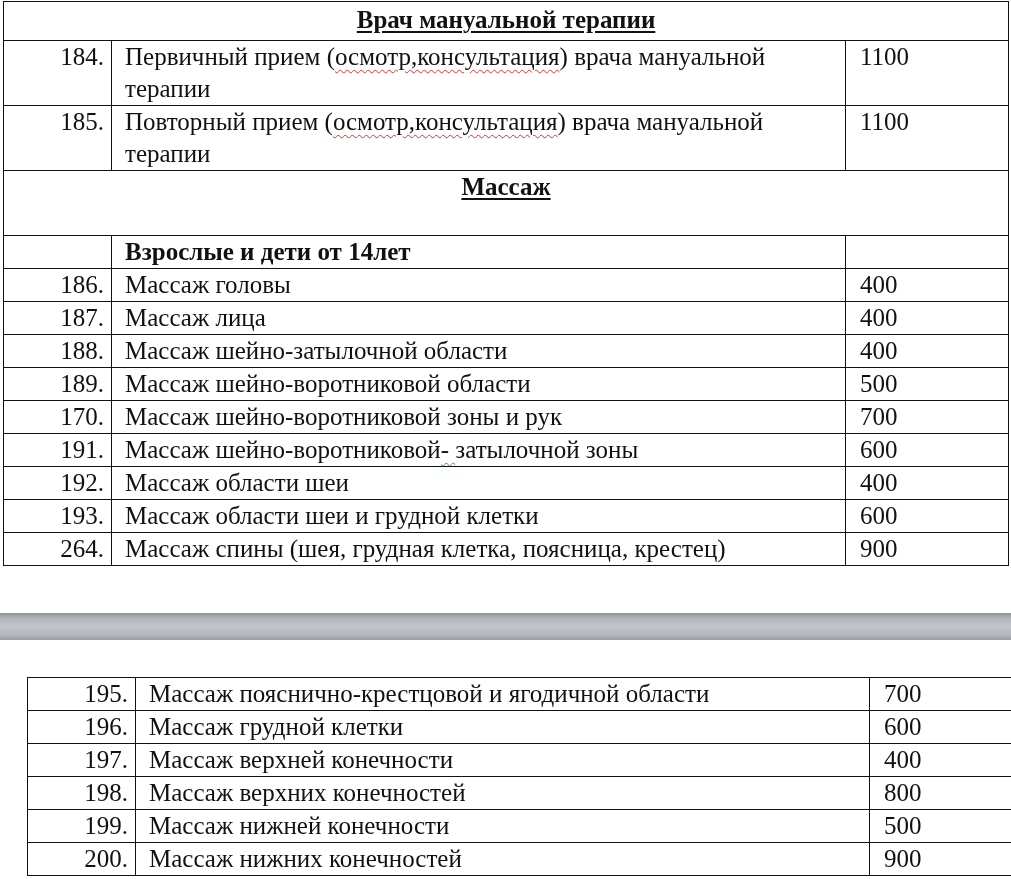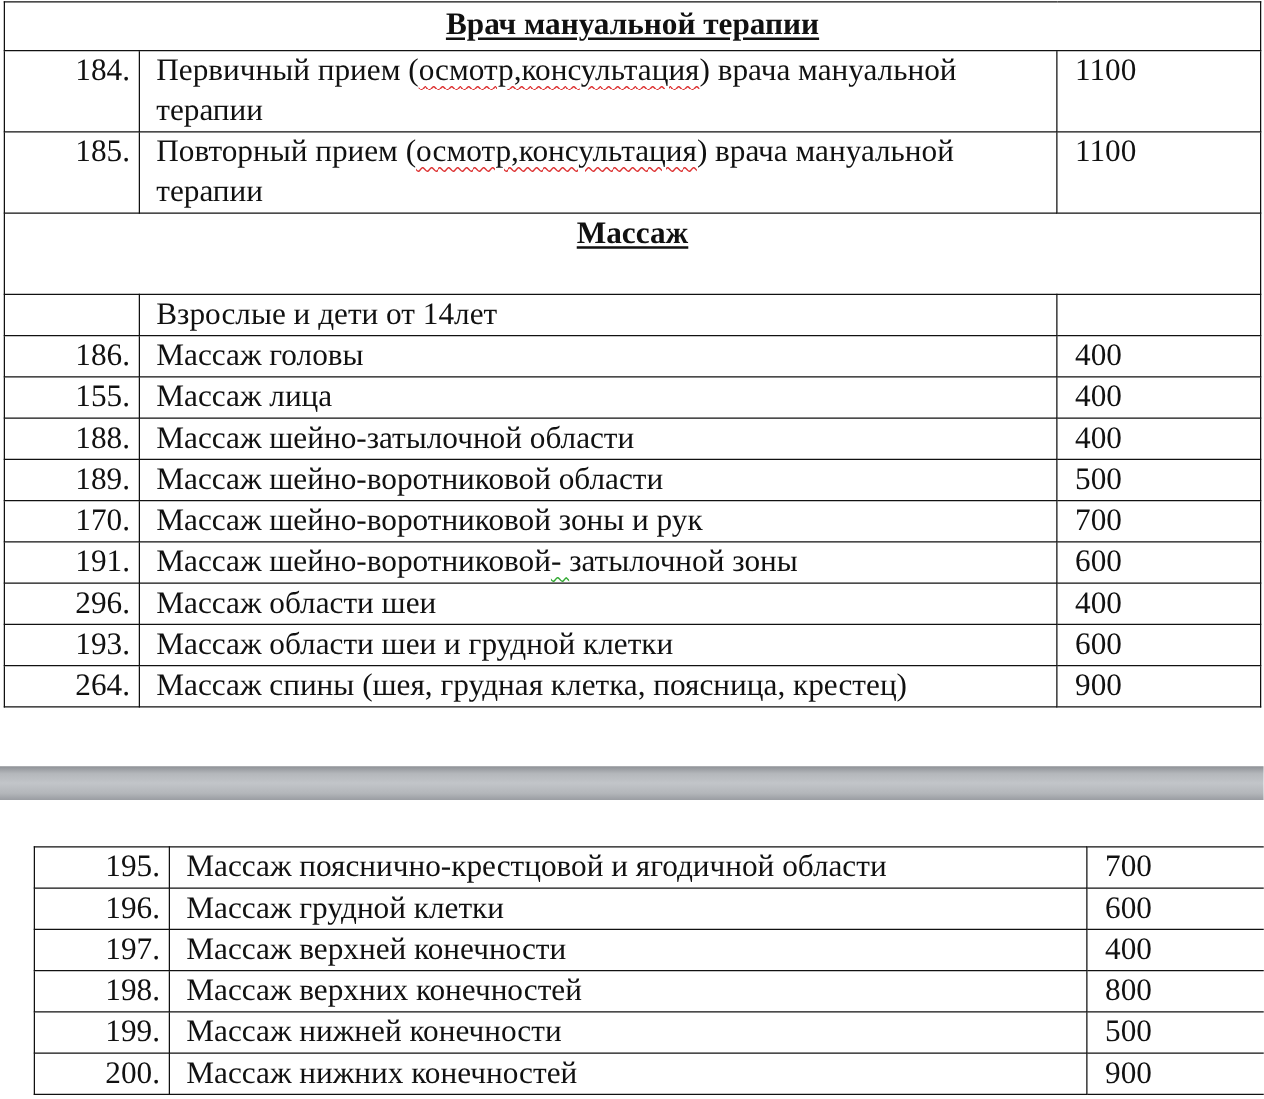"Взрослые и дети от 14лет" td.subhead { font-weight: normal -> bold }
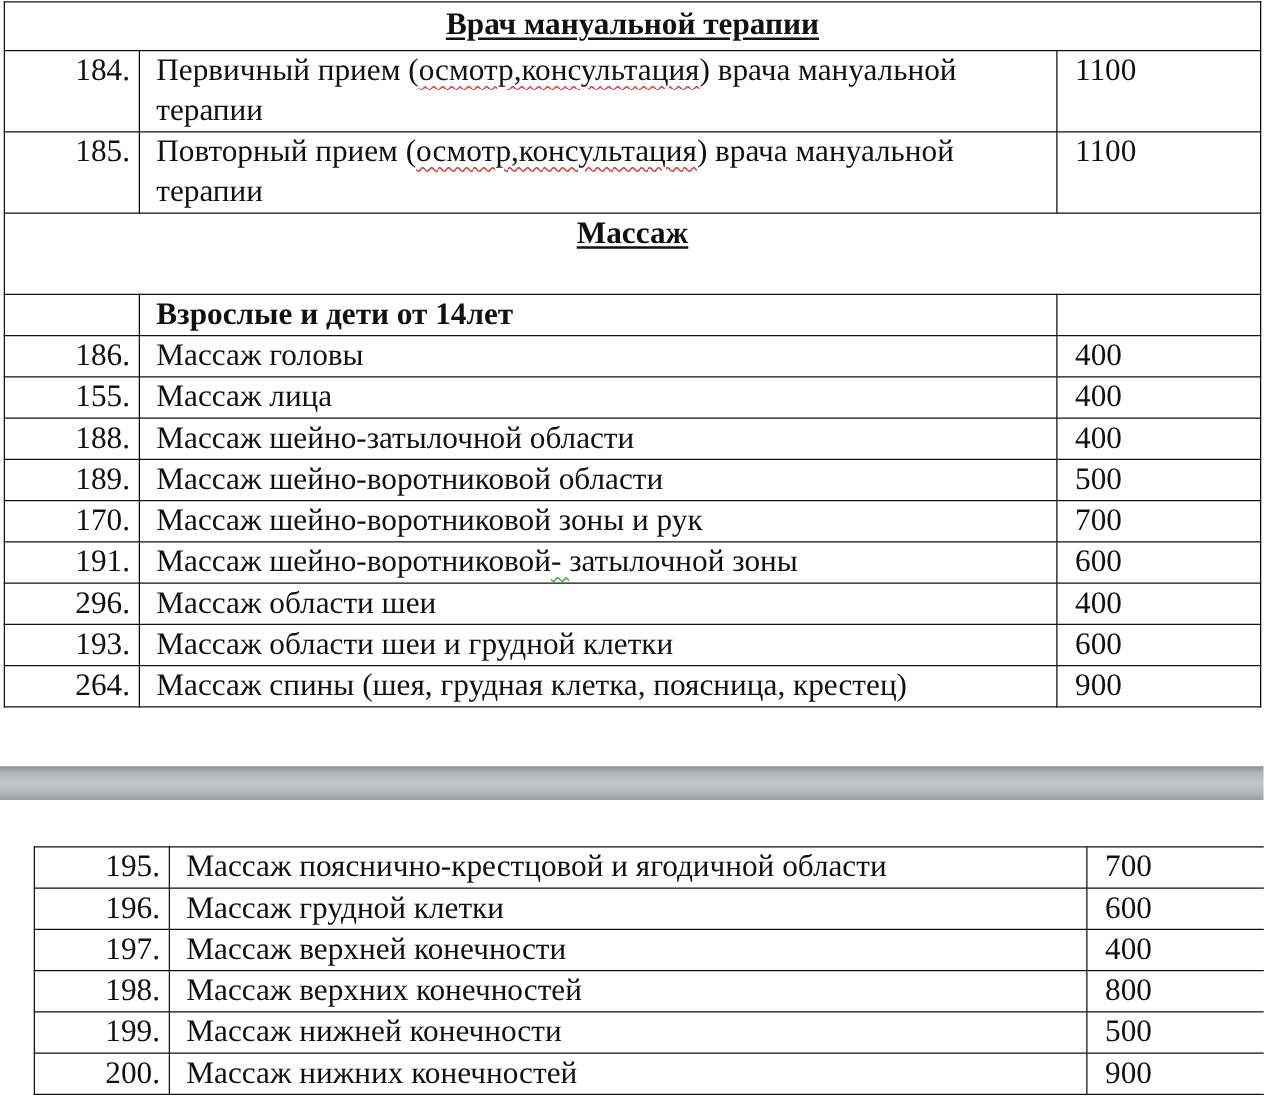"155." td.num { text: 155 -> 187 }
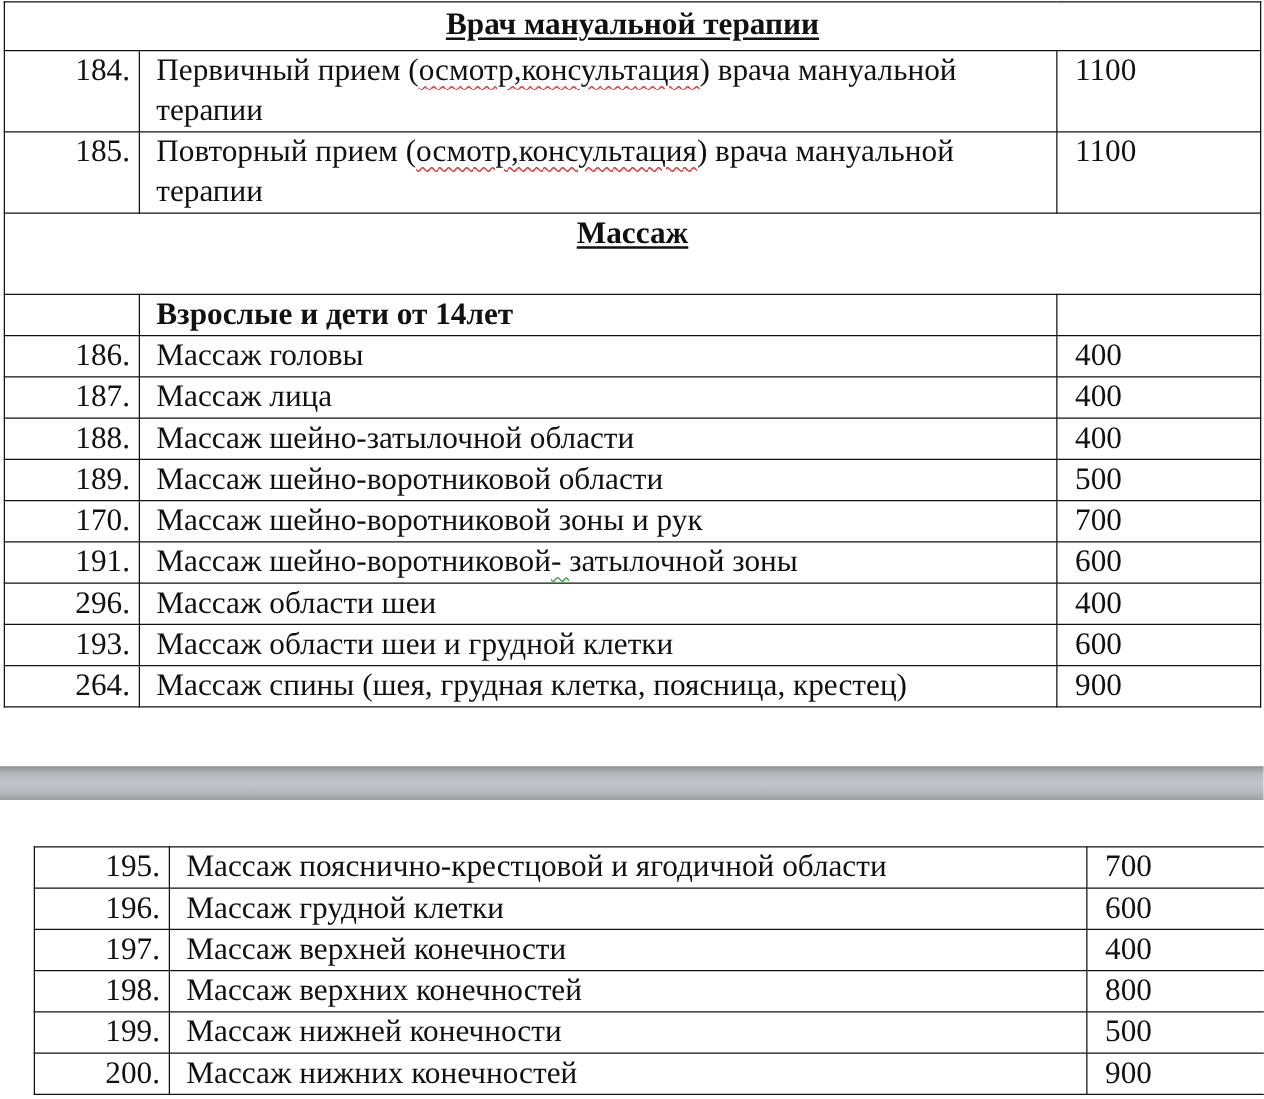"296." td.num { text: 296 -> 192 }
